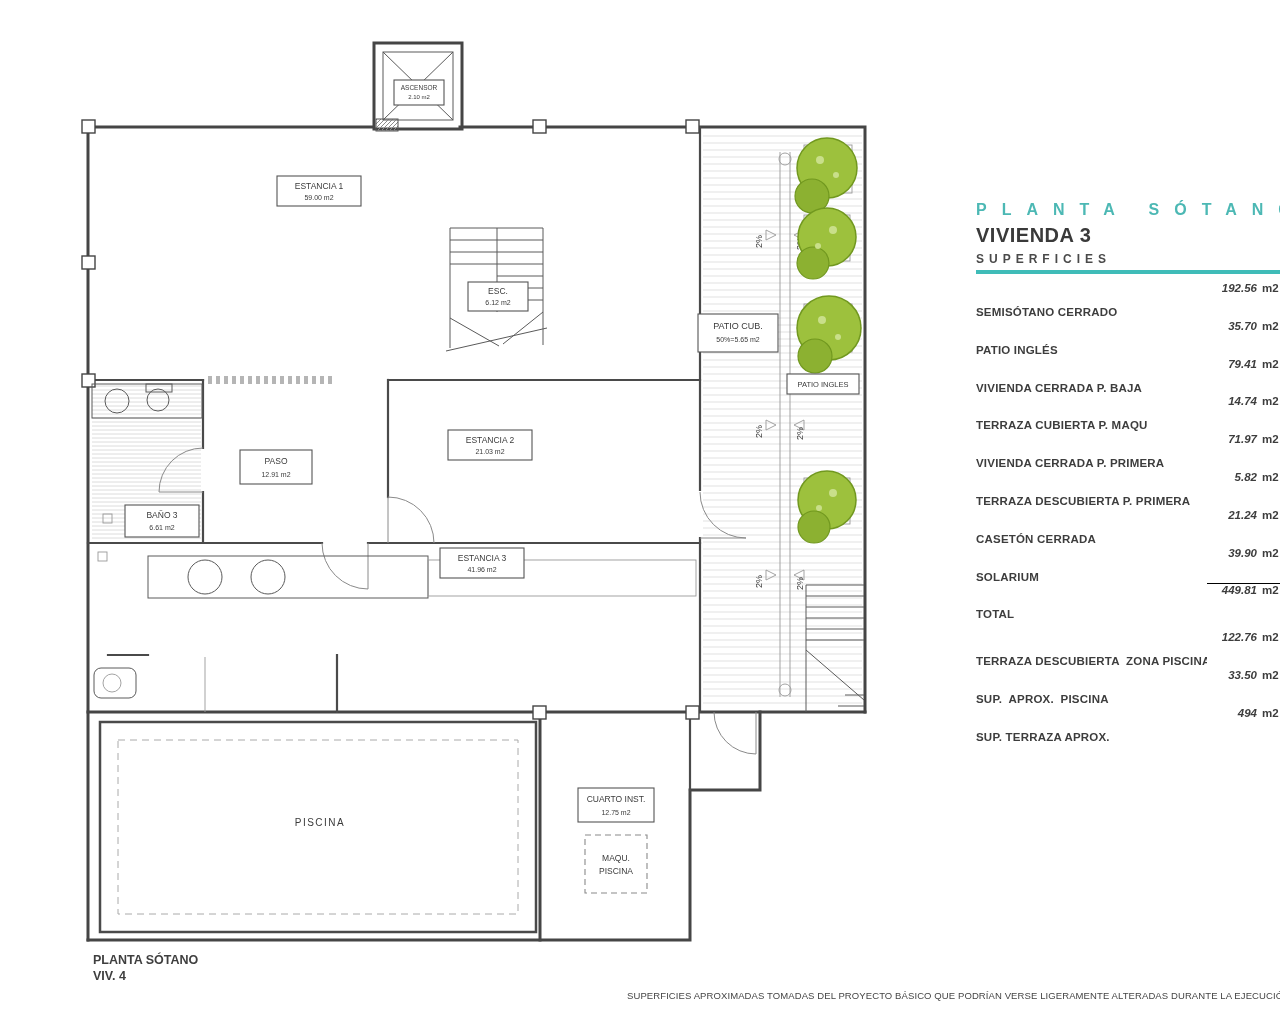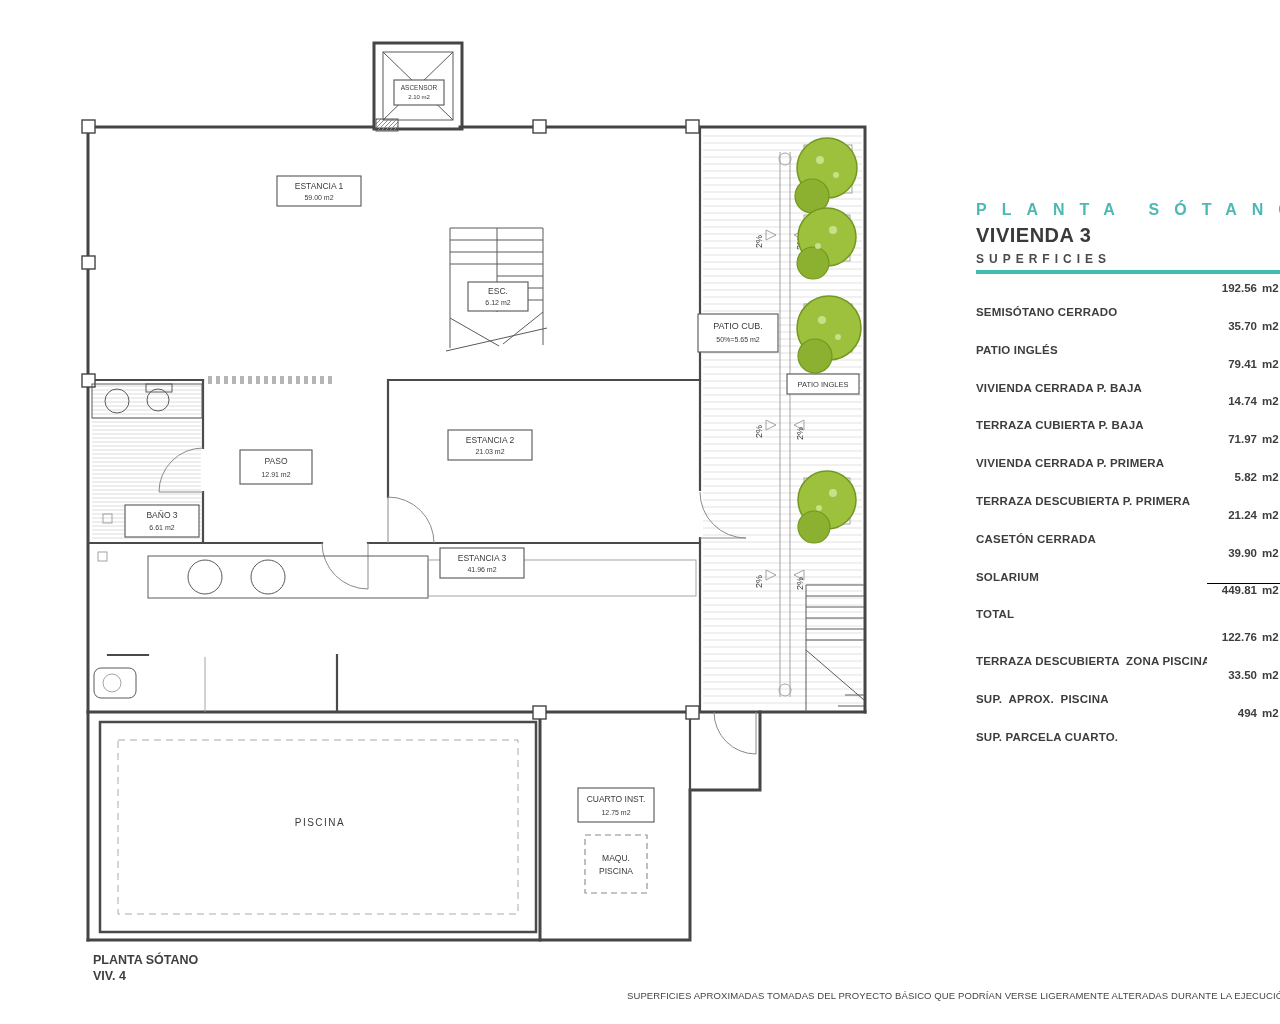"192.56" .val { font-style: none -> italic }
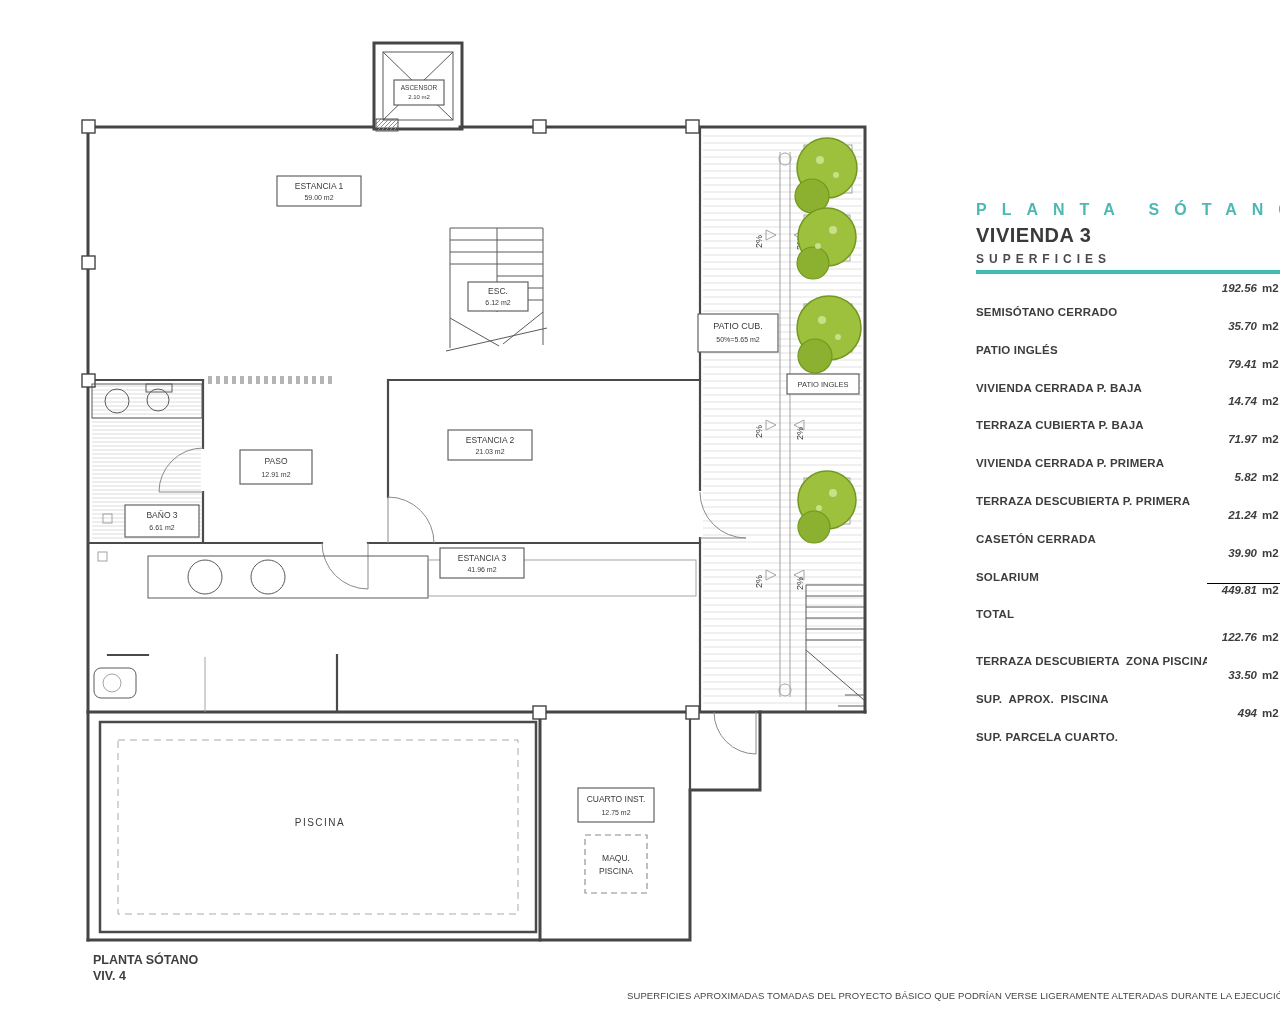"TERRAZA CUBIERTA P. BAJA" span.lbl { text: BAJA -> MAQU }
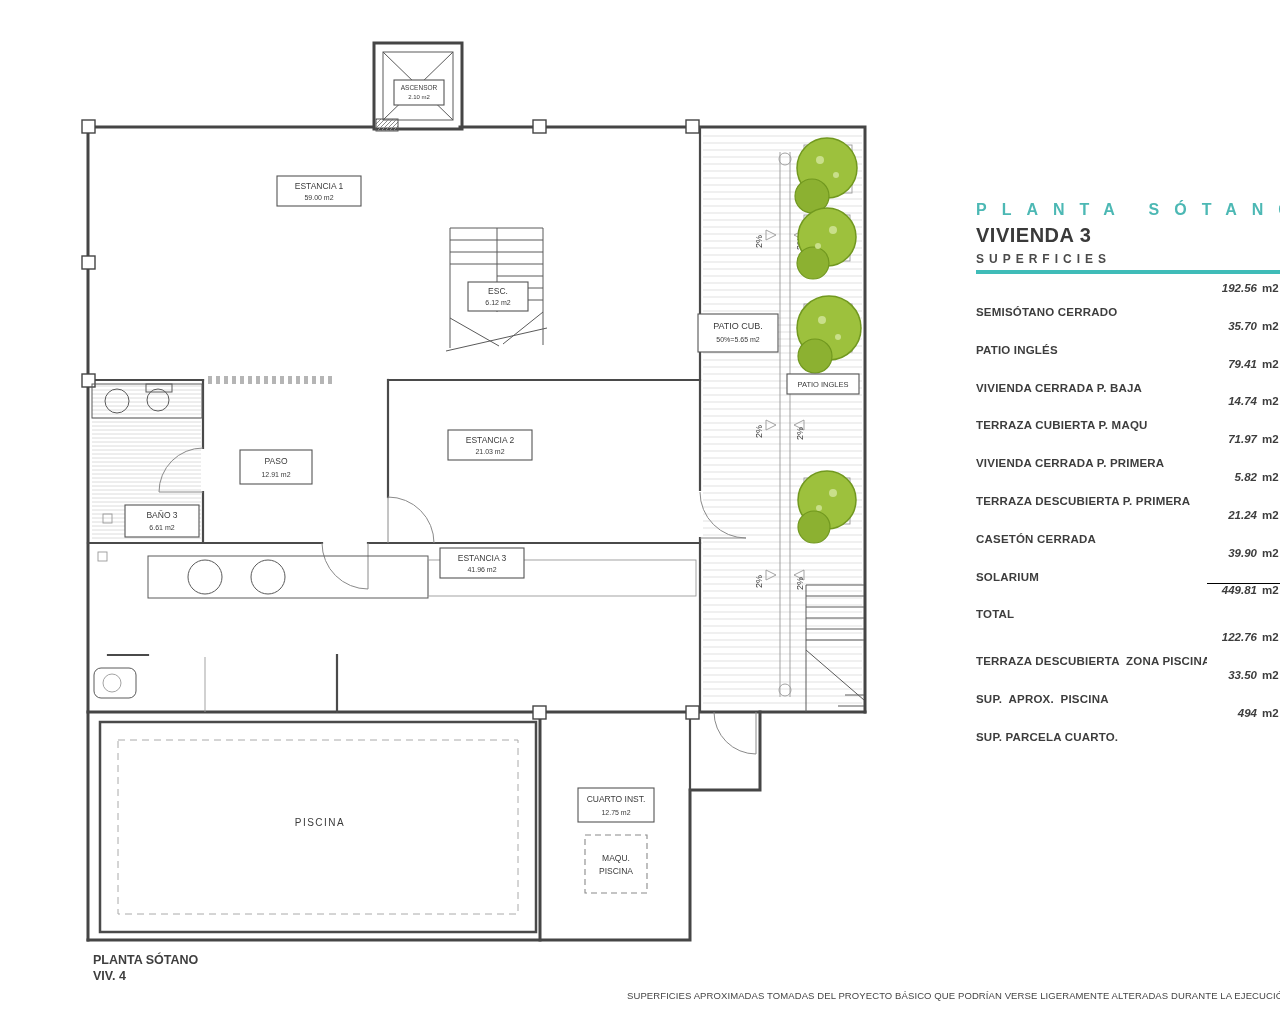"SUP. PARCELA CUARTO." span.lbl { text: PARCELA CUARTO -> TERRAZA APROX }
